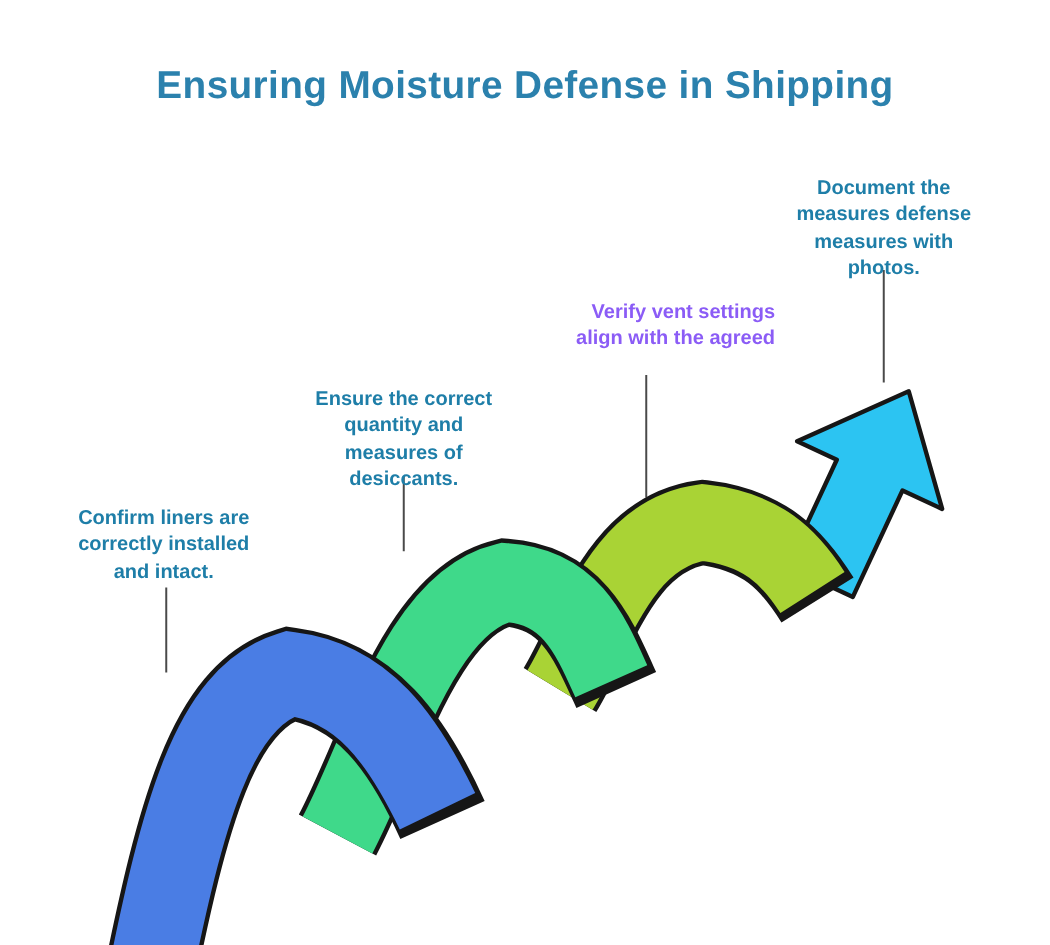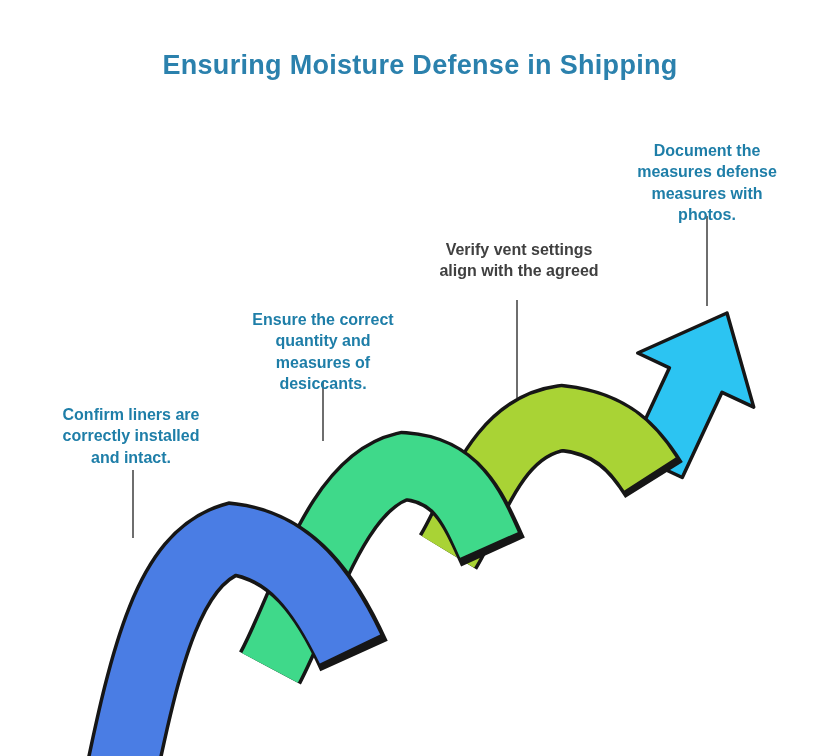"Ensuring Moisture Defense in Shipping" .title { font-size: 27px -> 31px }
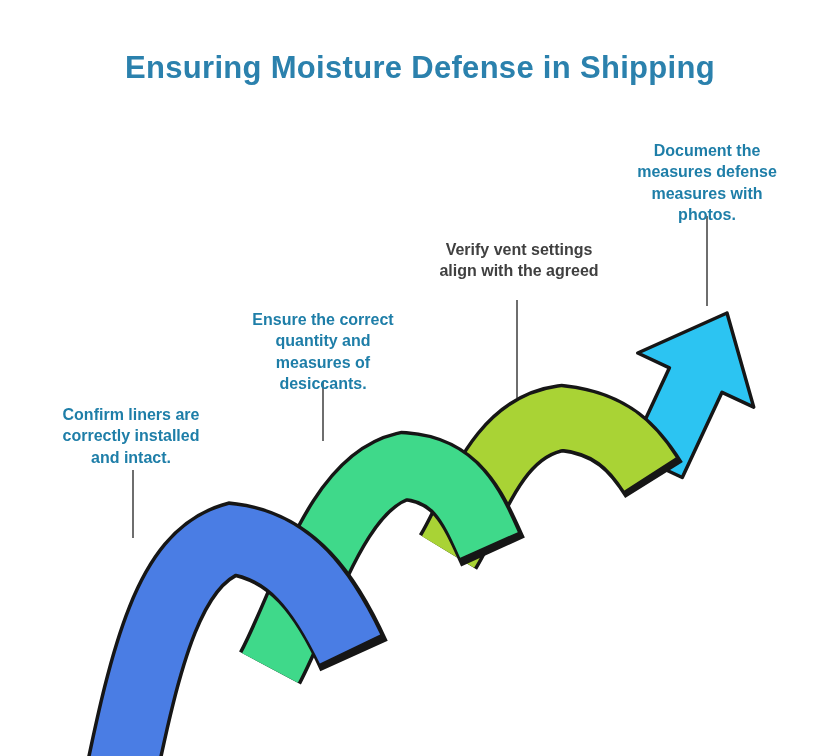"Verify vent settings" div.step-label { color: #404040 -> #8b5cf6; text-align: none -> right }
